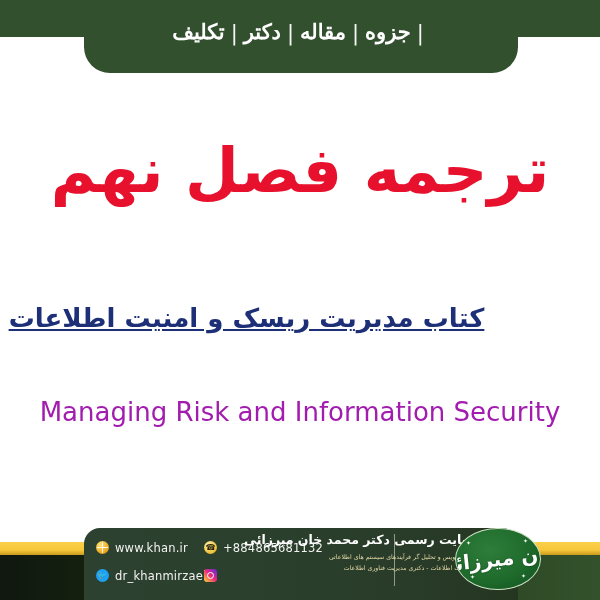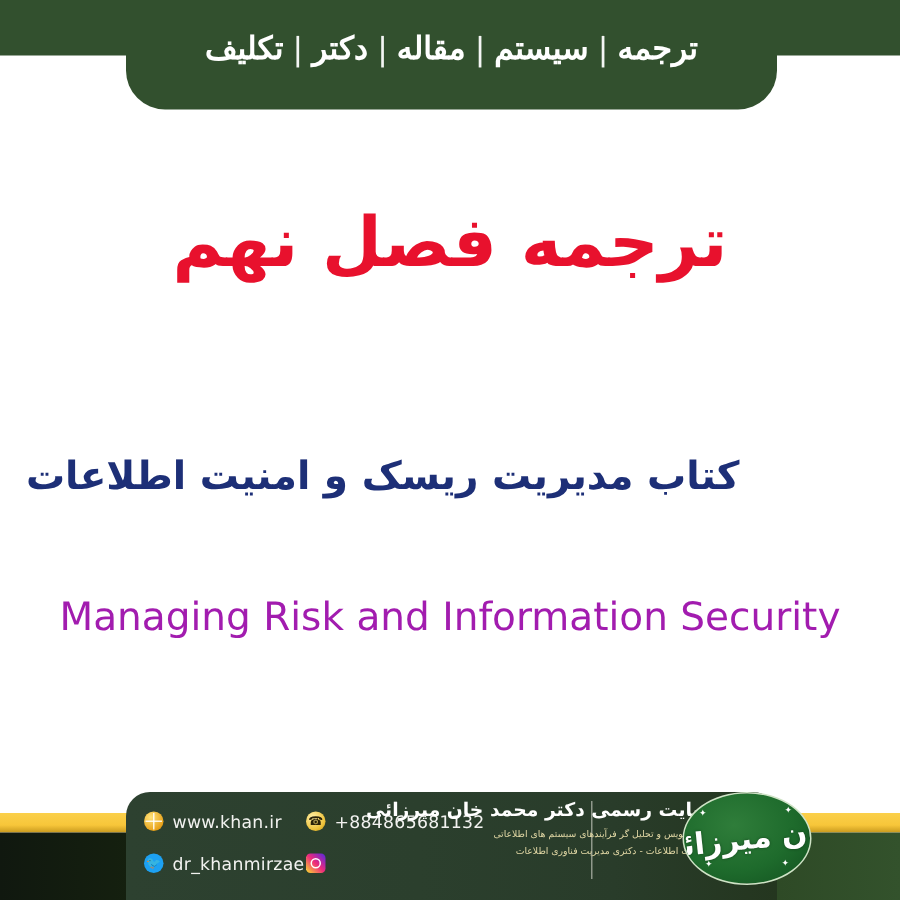"سیستم" span.itm { text: سیستم -> جزوه }
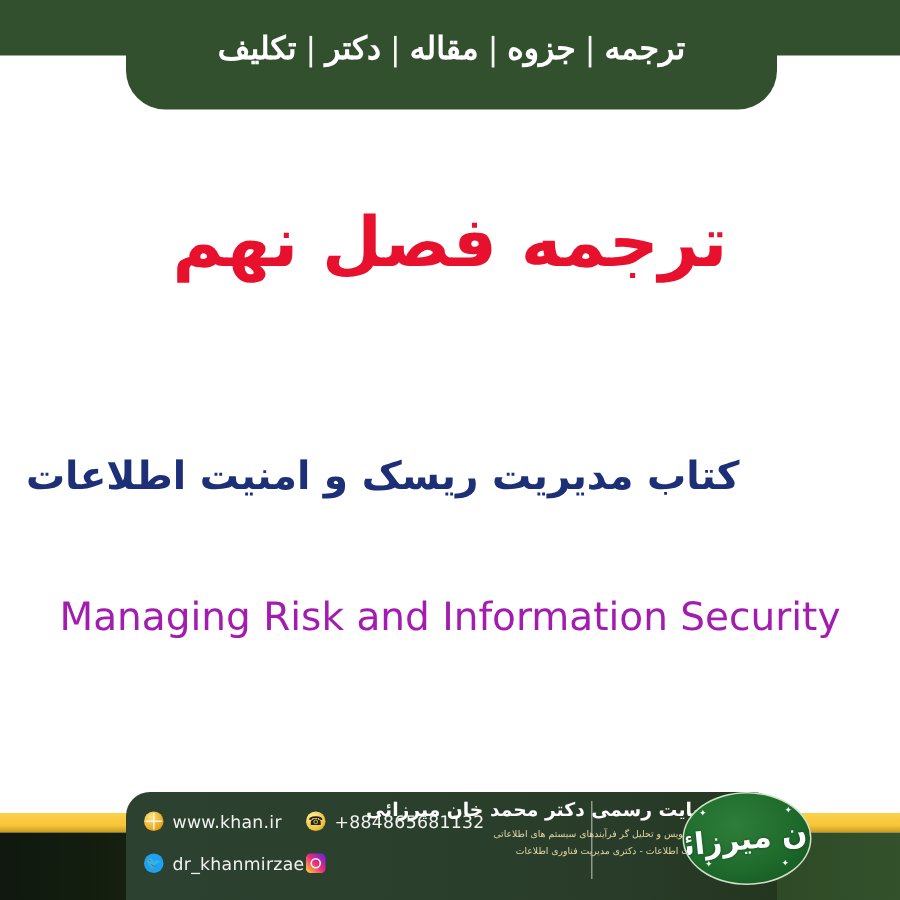"ترجمه" span.itm { html: <span>ترجمه</span> -> none }
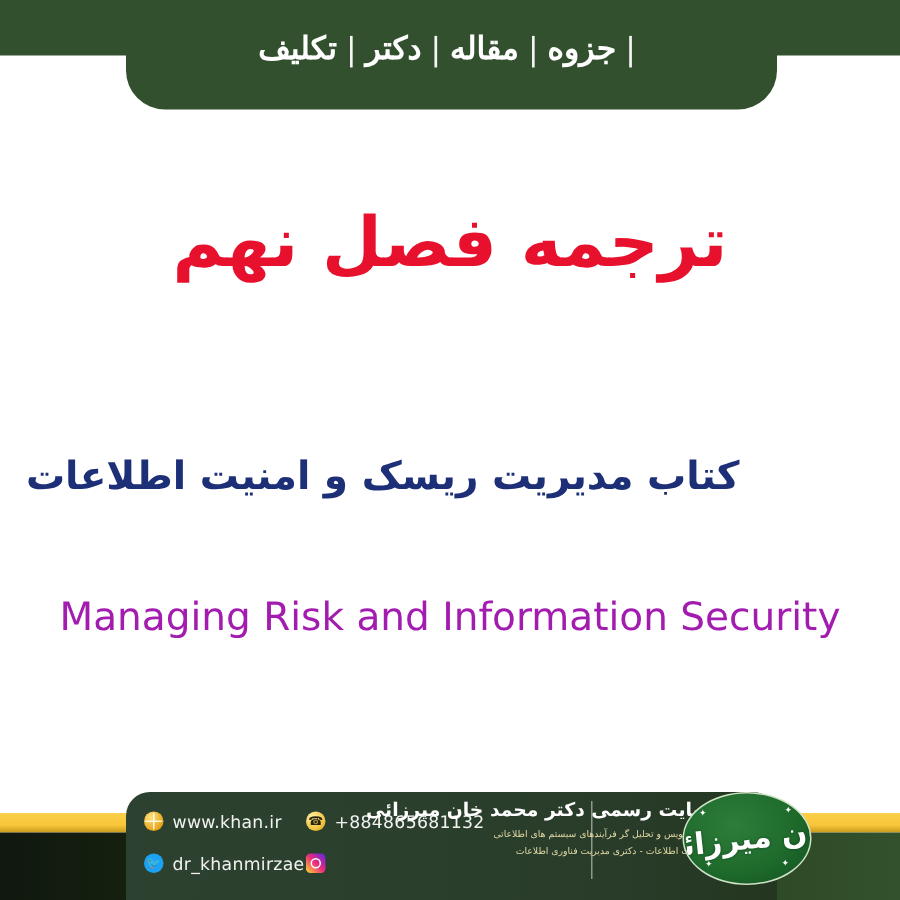"ترجمه فصل نهم" .title-fa { font-size: 46px -> 62px }
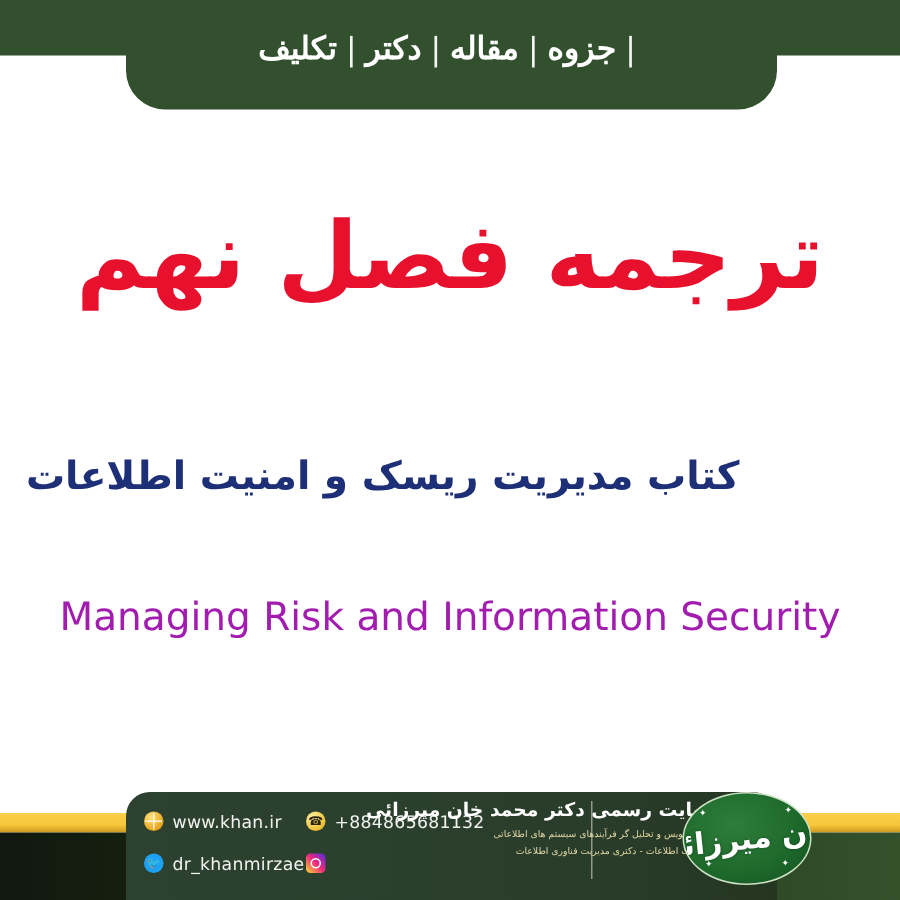"کتاب مدیریت ریسک و امنیت" .subtitle-fa { text-align: none -> center; text-decoration: none -> underline }
